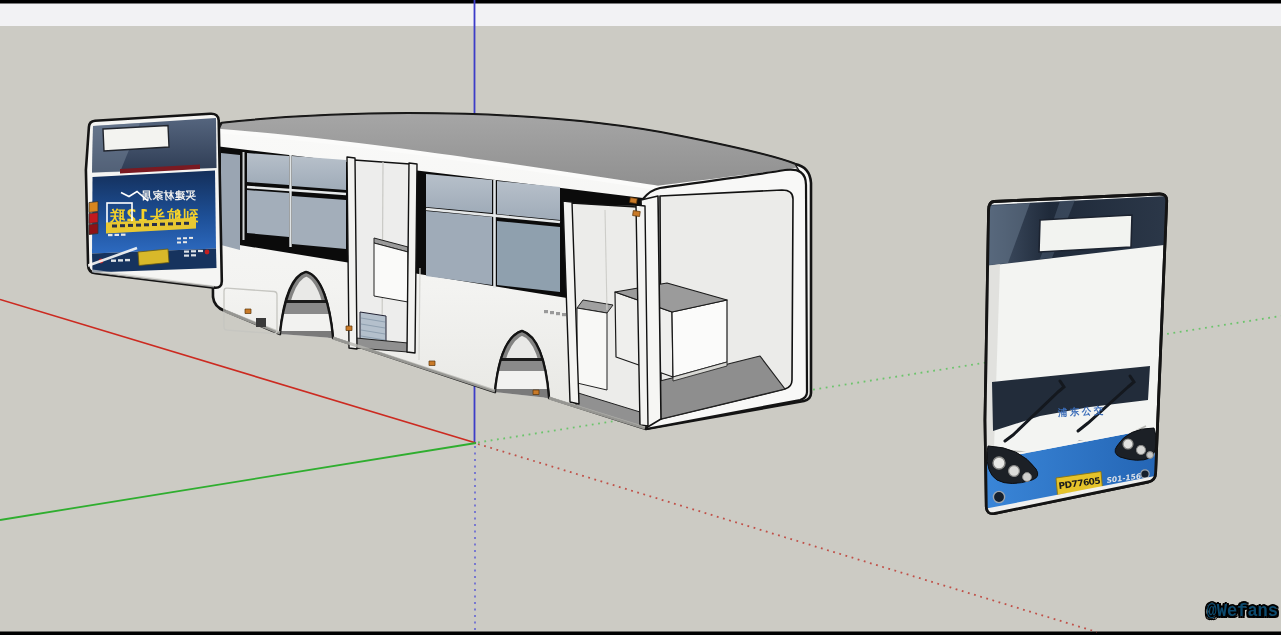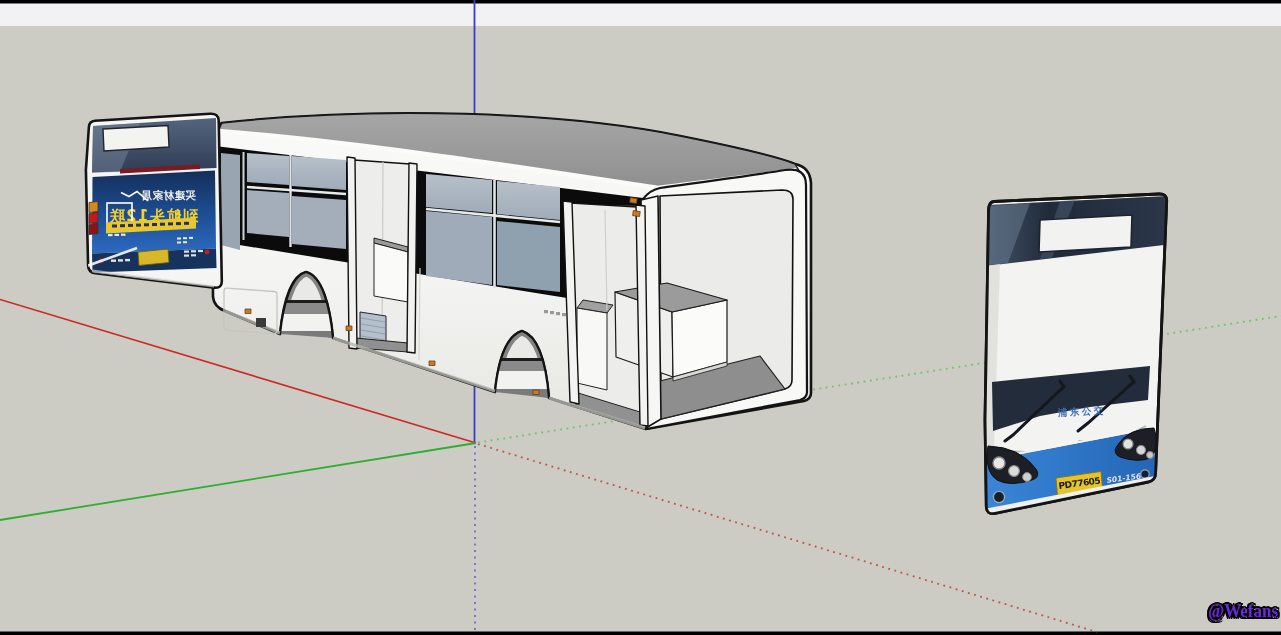"@Wefans" .watermark { color: #6d28d9 -> #0c4a6e; font-family: Liberation Serif, serif -> Liberation Mono, monospace }
